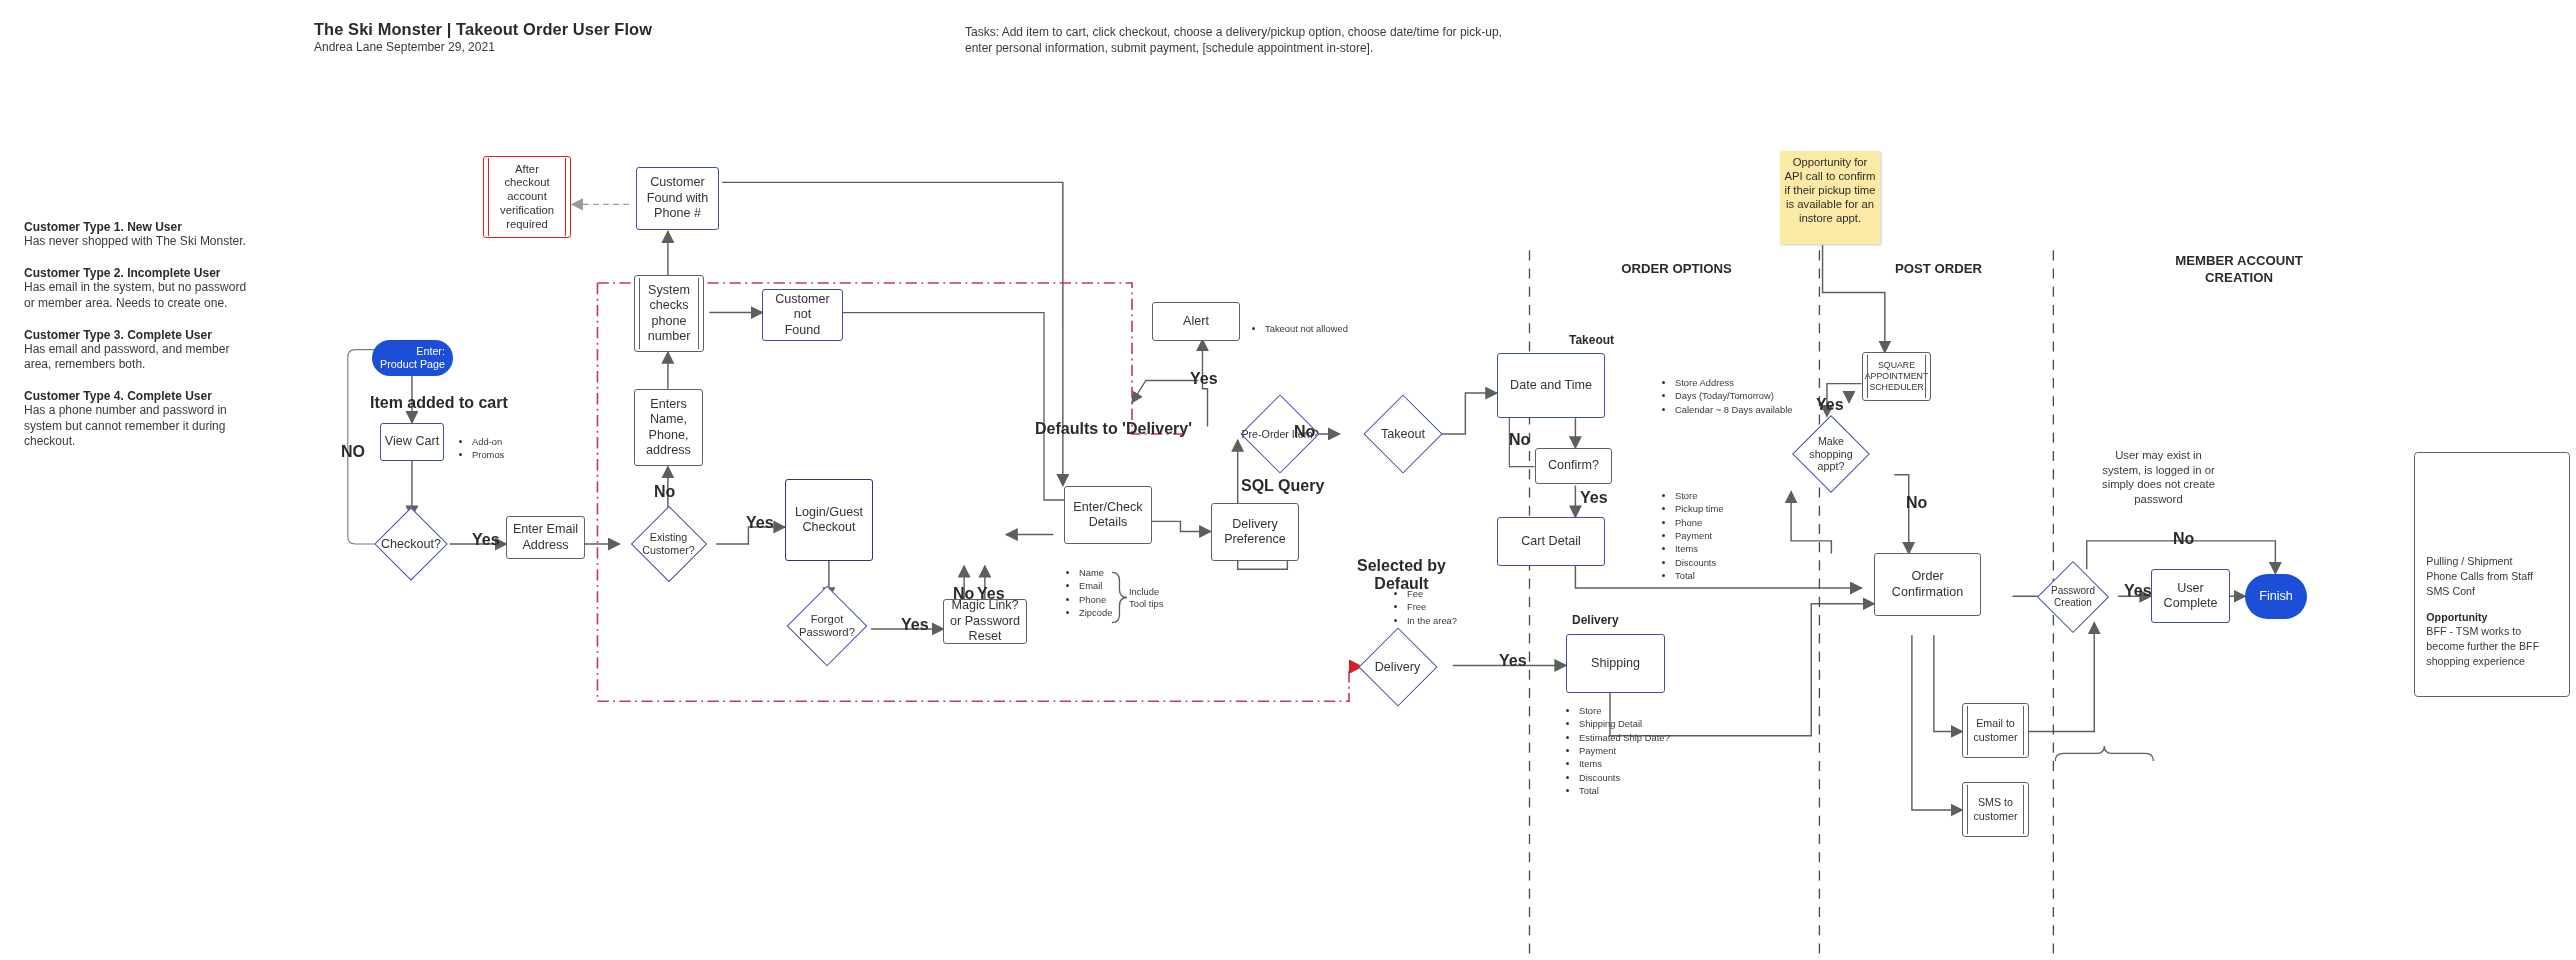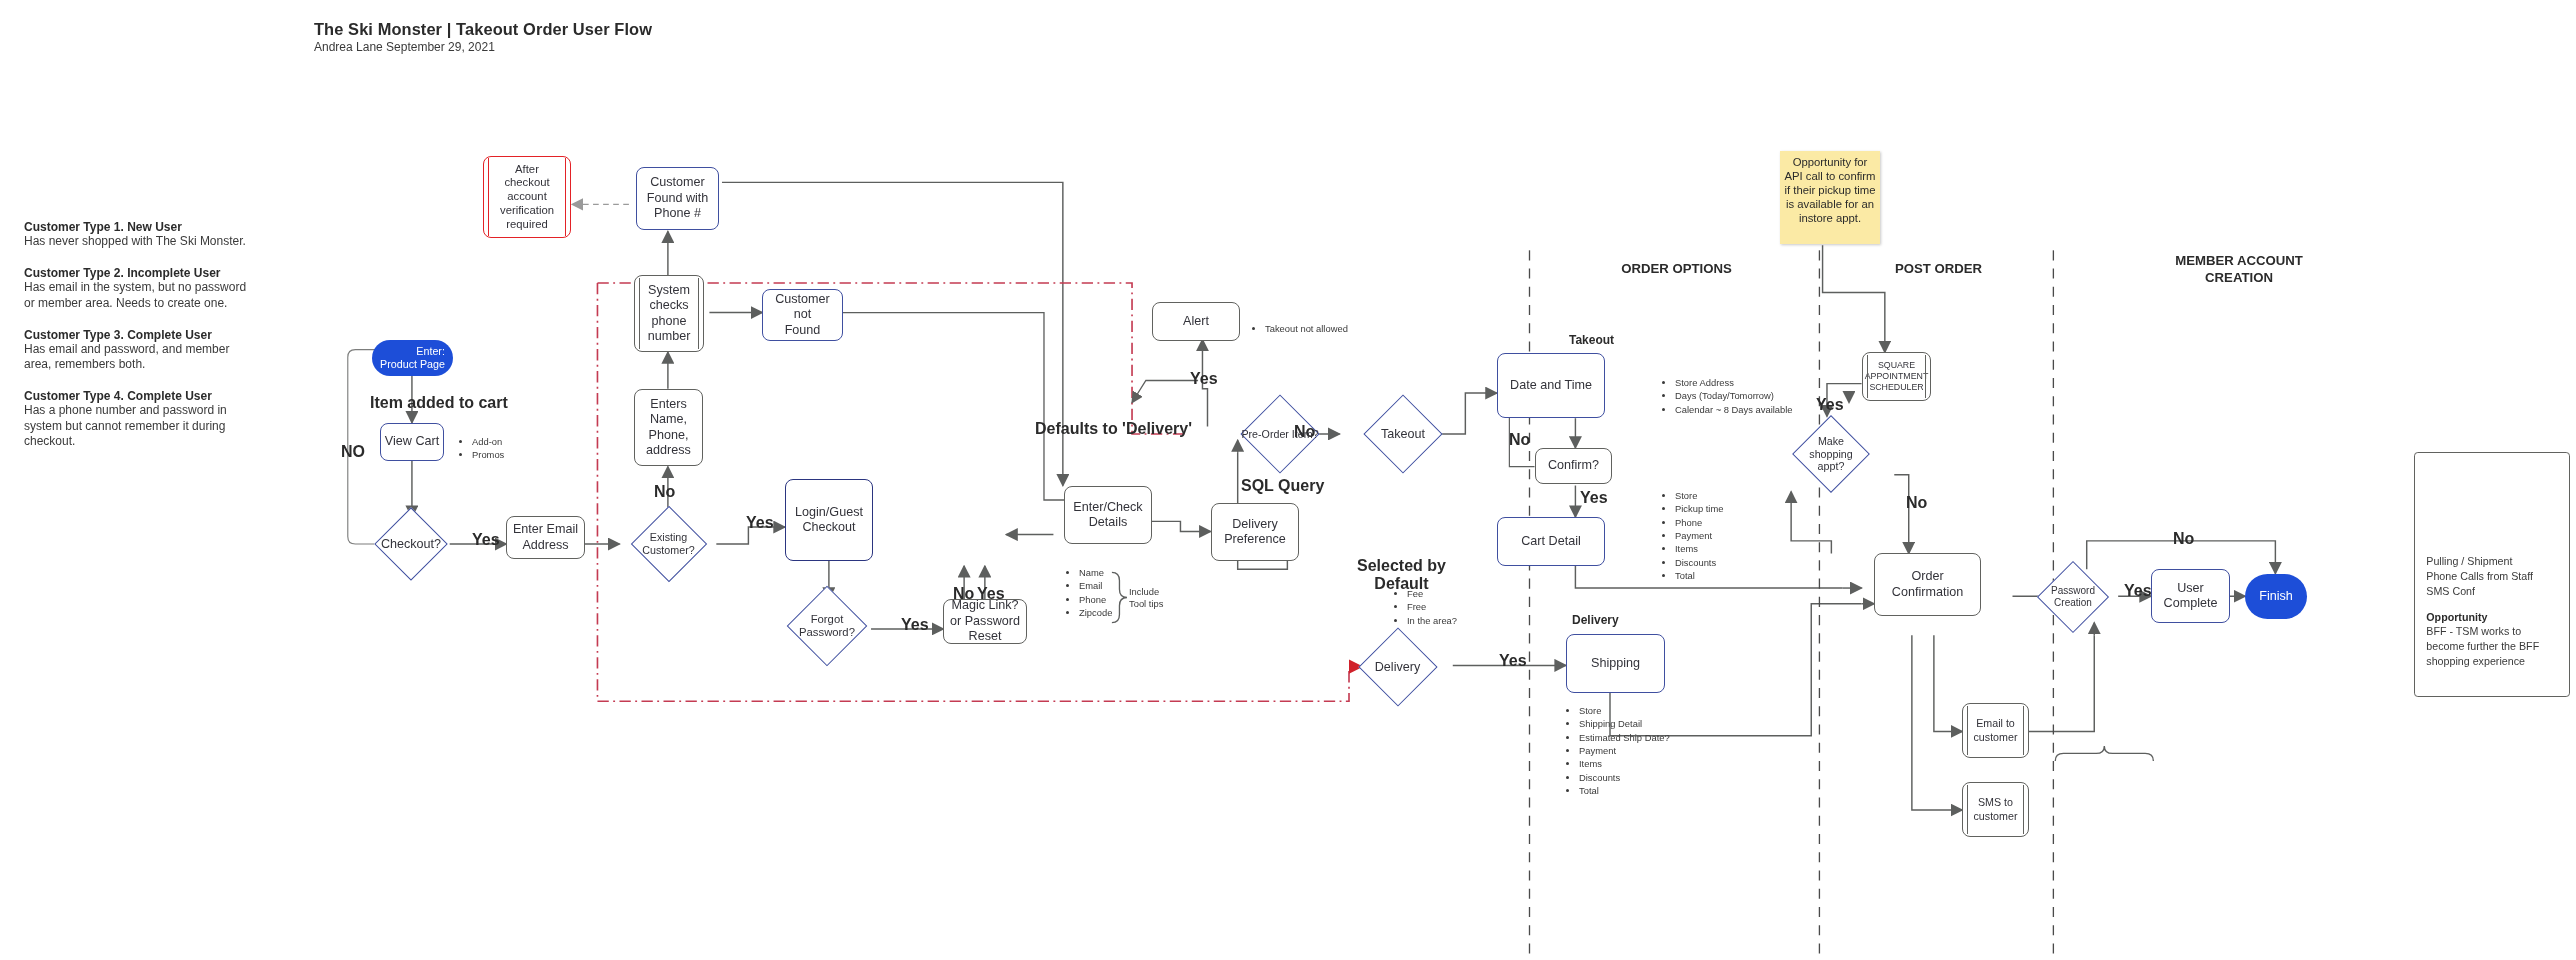"Tasks: Add item to cart," div.tasks { html: none -> <div>Tasks: Add item to cart, click checkout, choose a delivery/pickup option, choose date/time for pick-up, enter personal information, submit payment, [schedule appointment in-store].</div> }
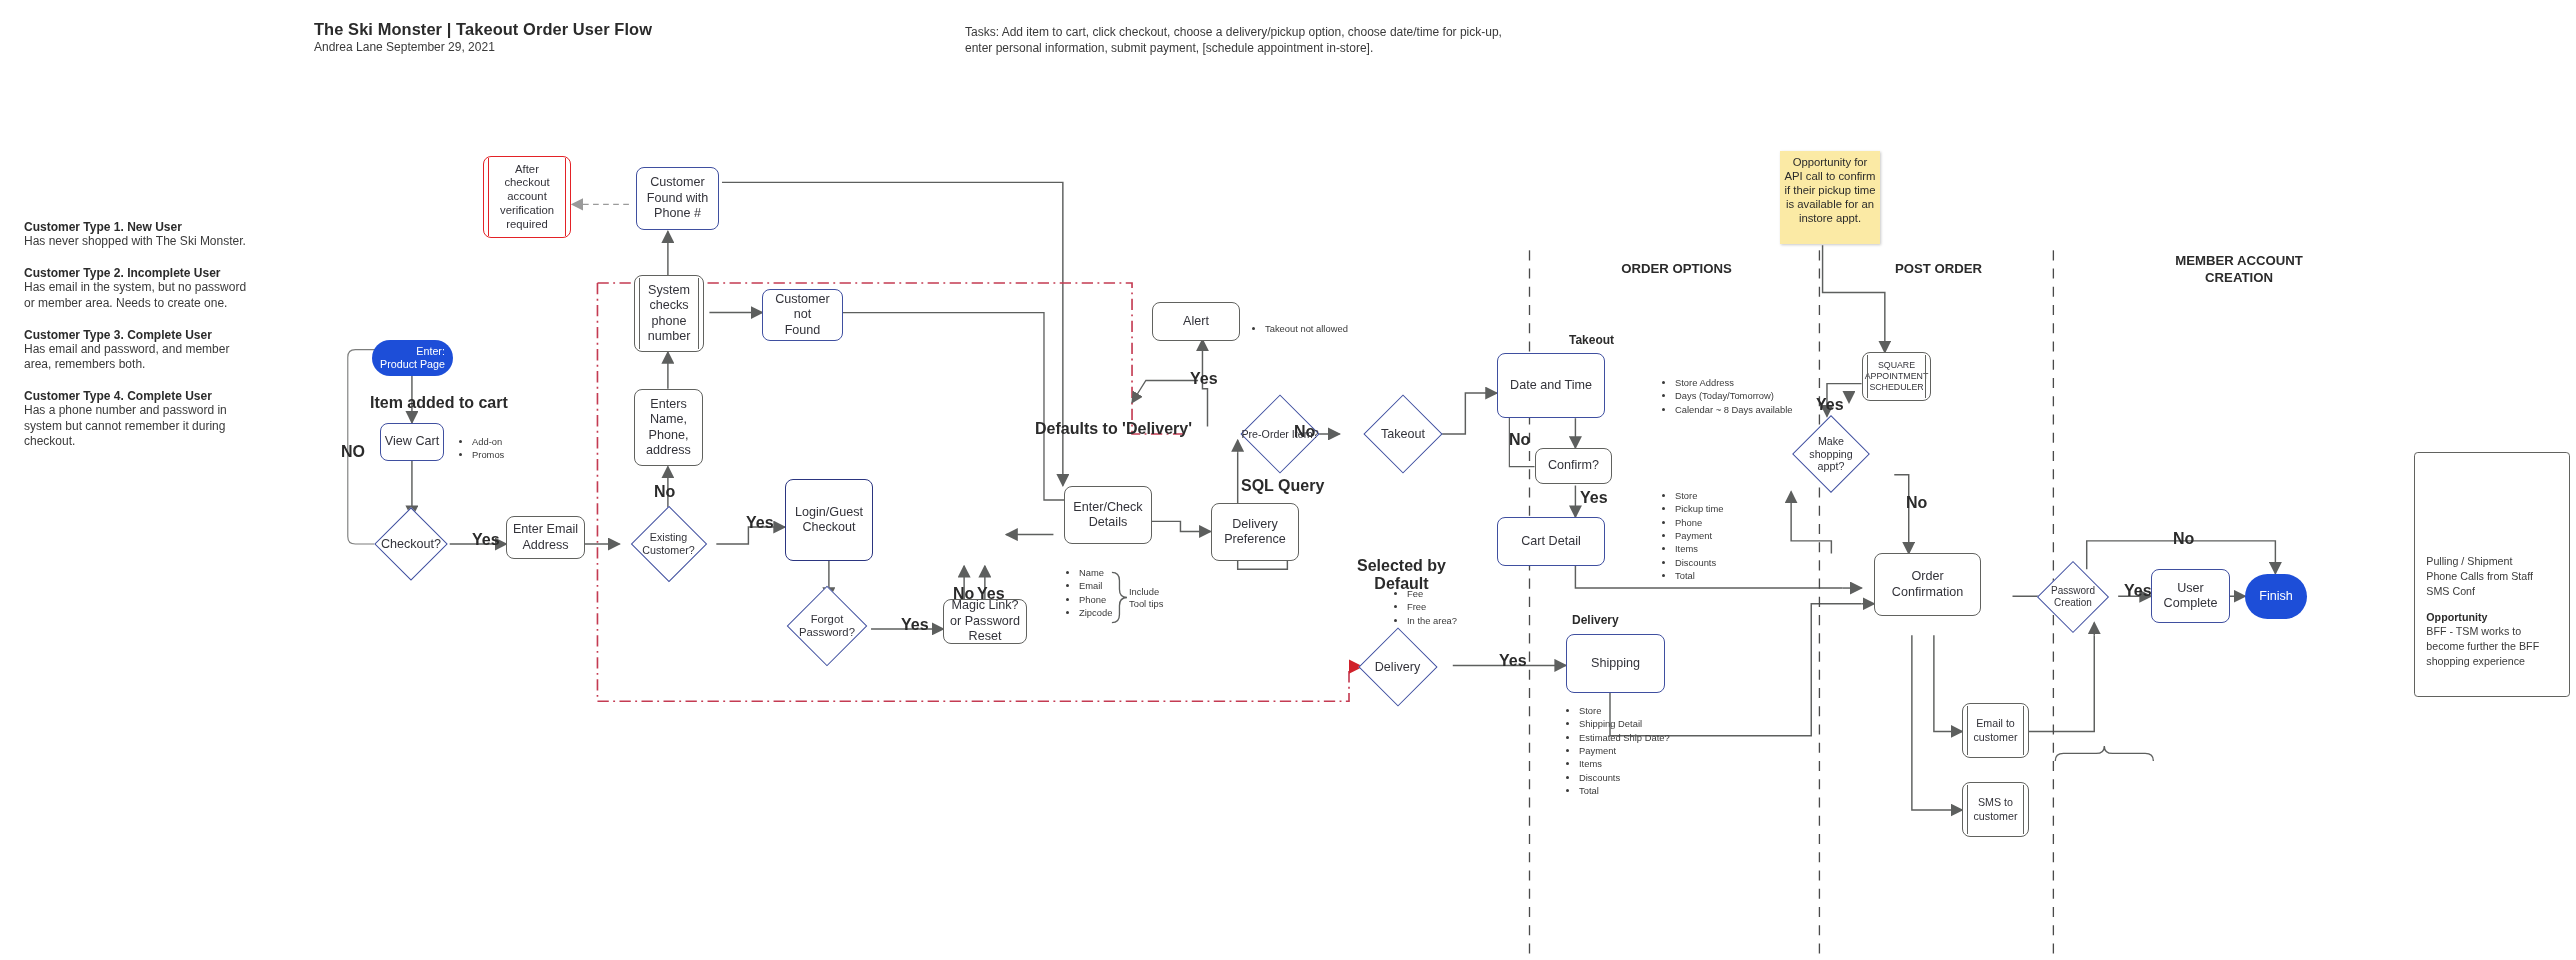"After" .node { border-radius: 8px -> 3px }
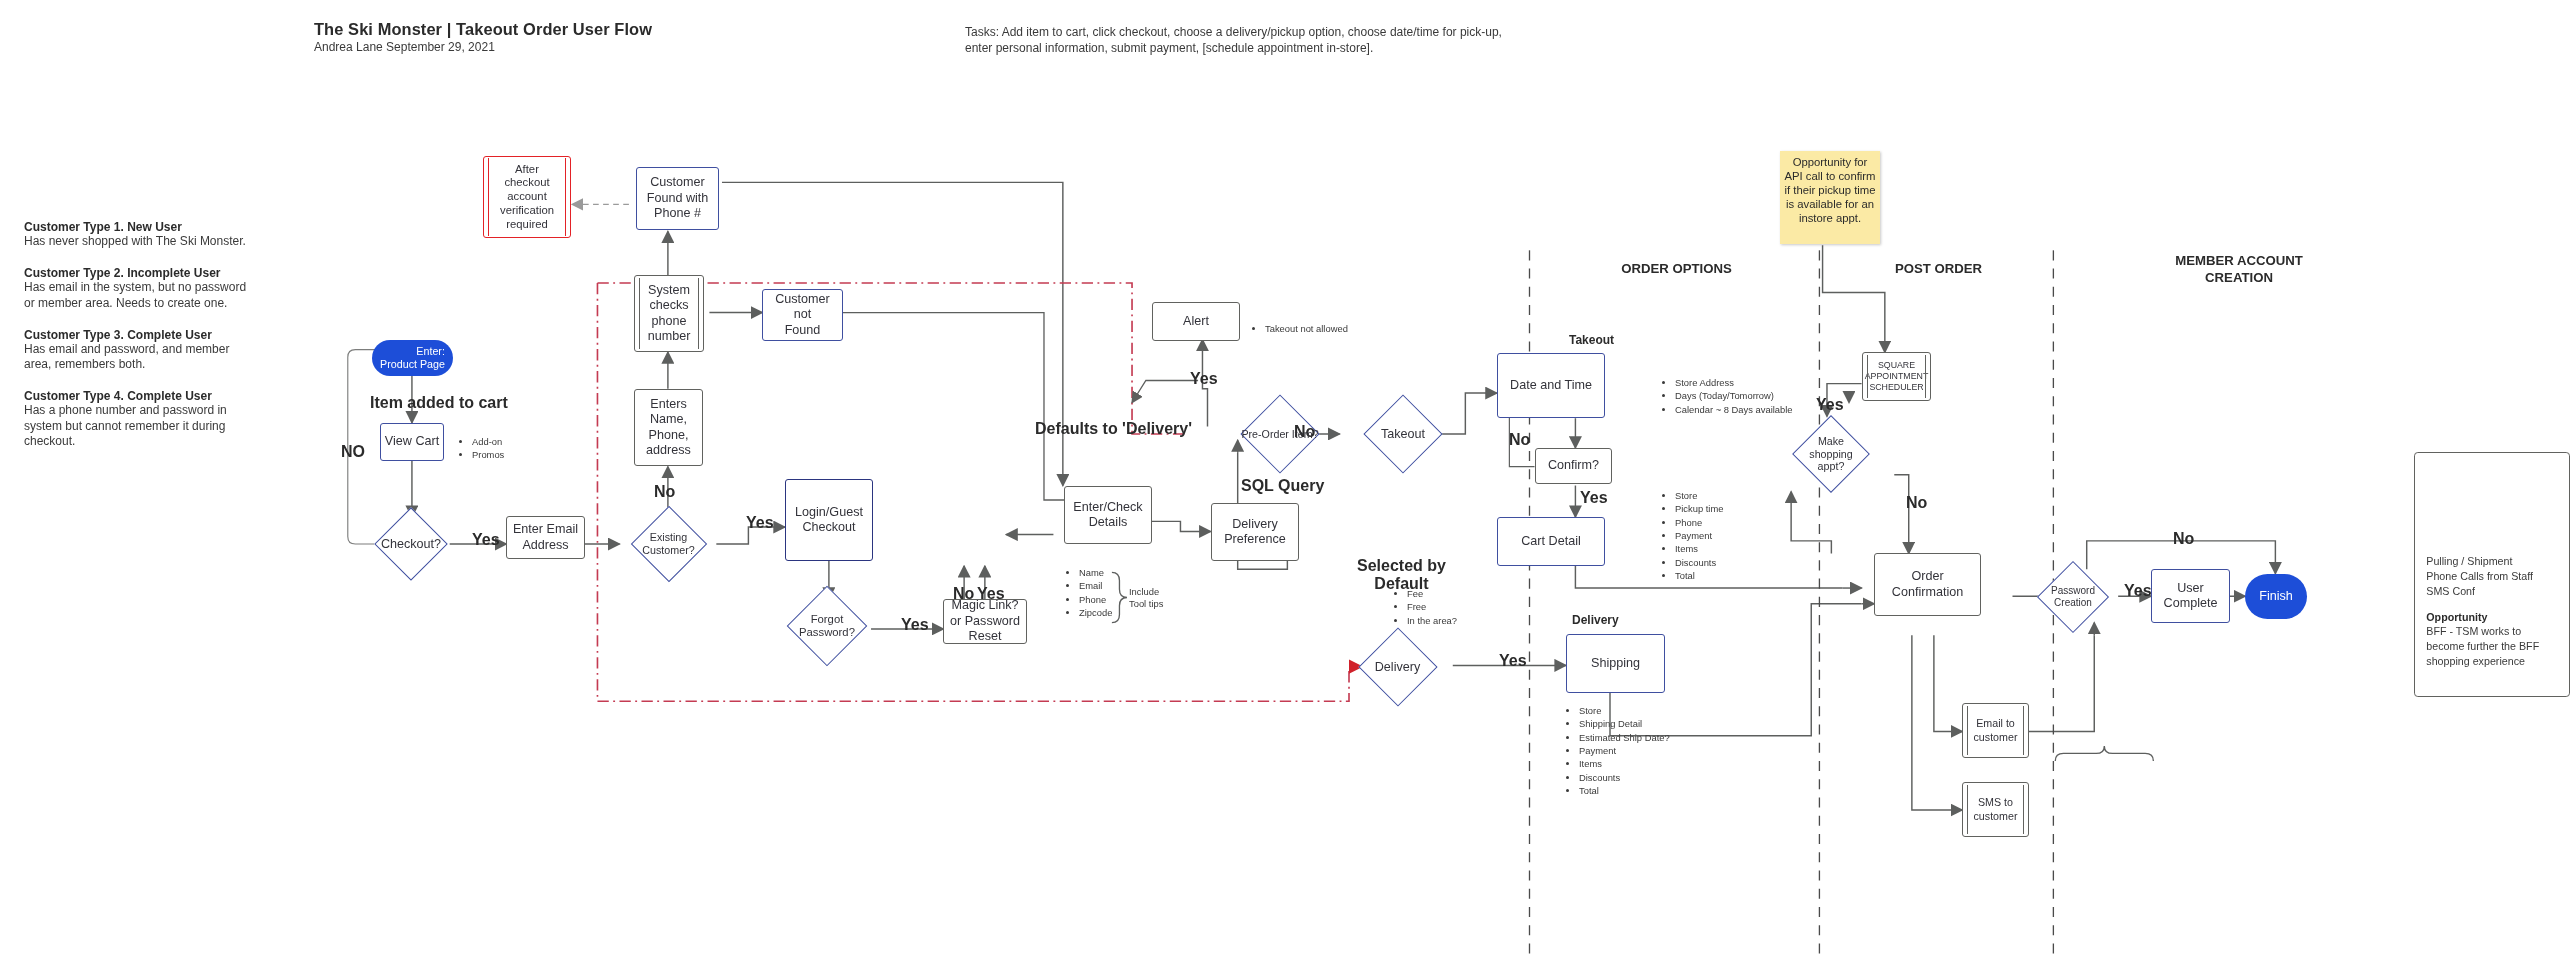"User may exist in" div.ptxt { html: none -> <div>User may exist in system, is logged in or simply does not create password</div> }
